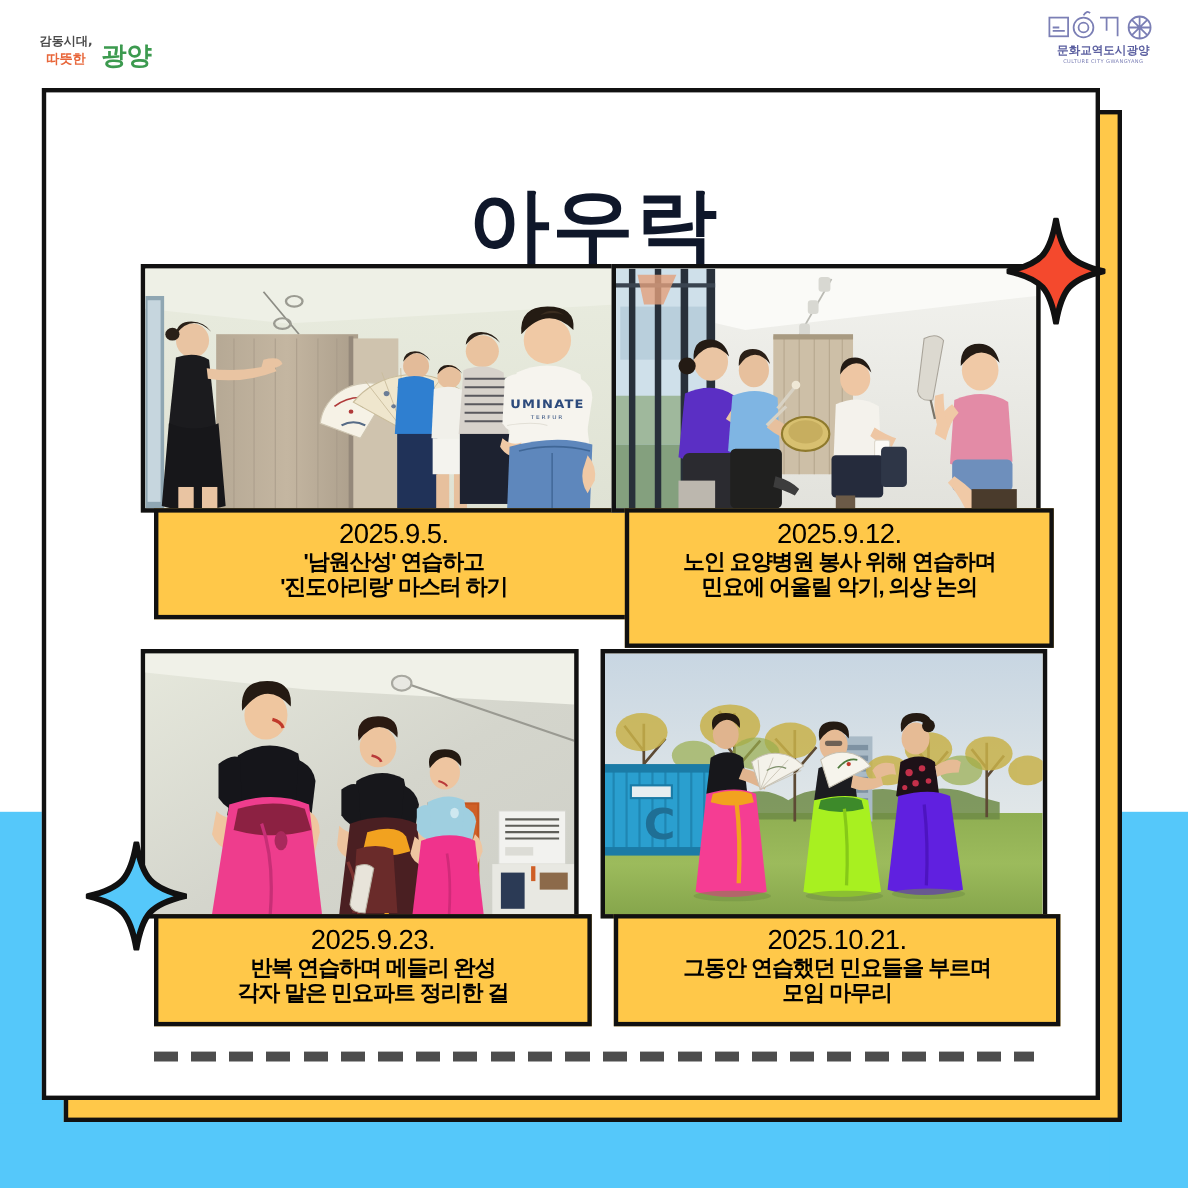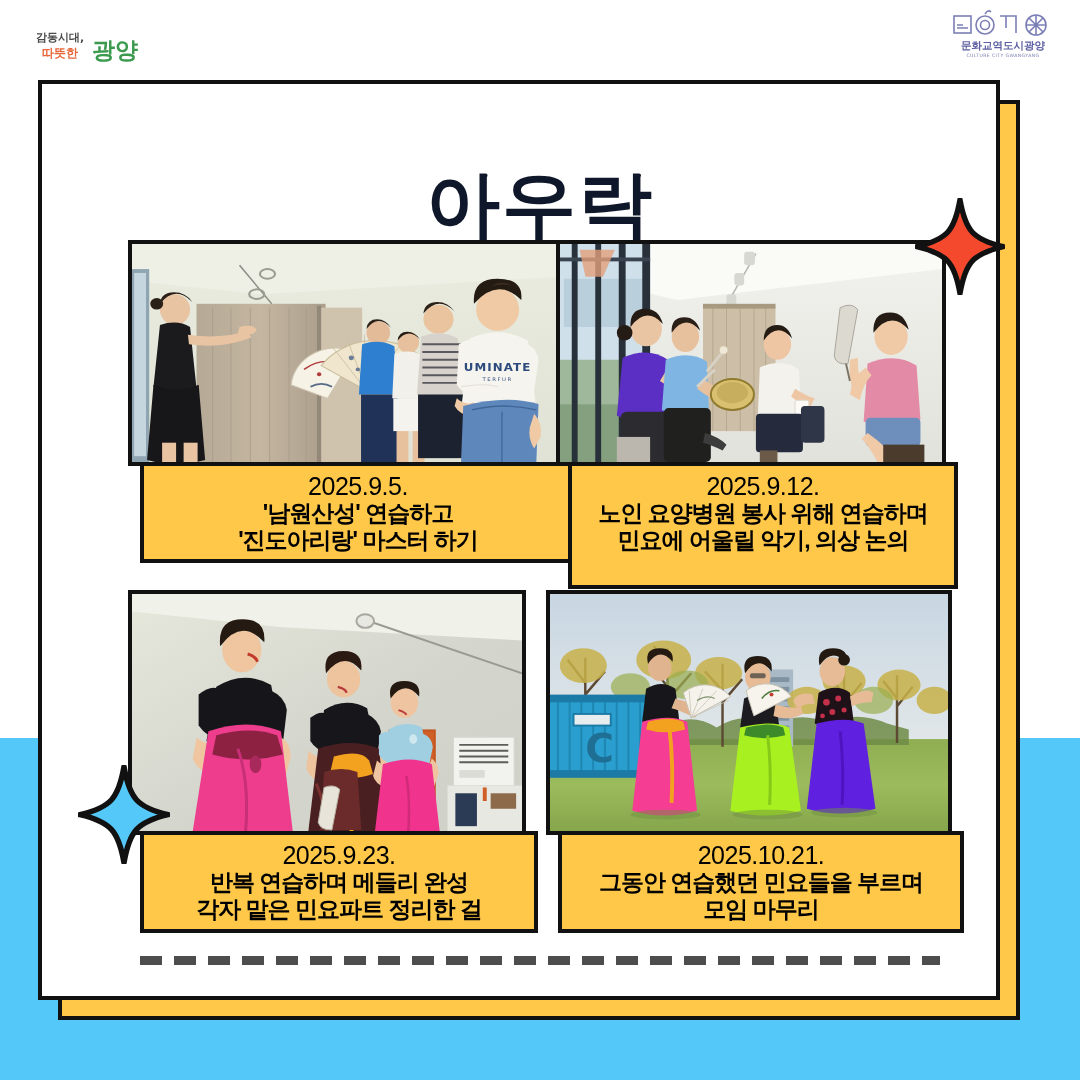"'남원산성' 연습하고" .cap-line { font-size: 23px -> 20px }
